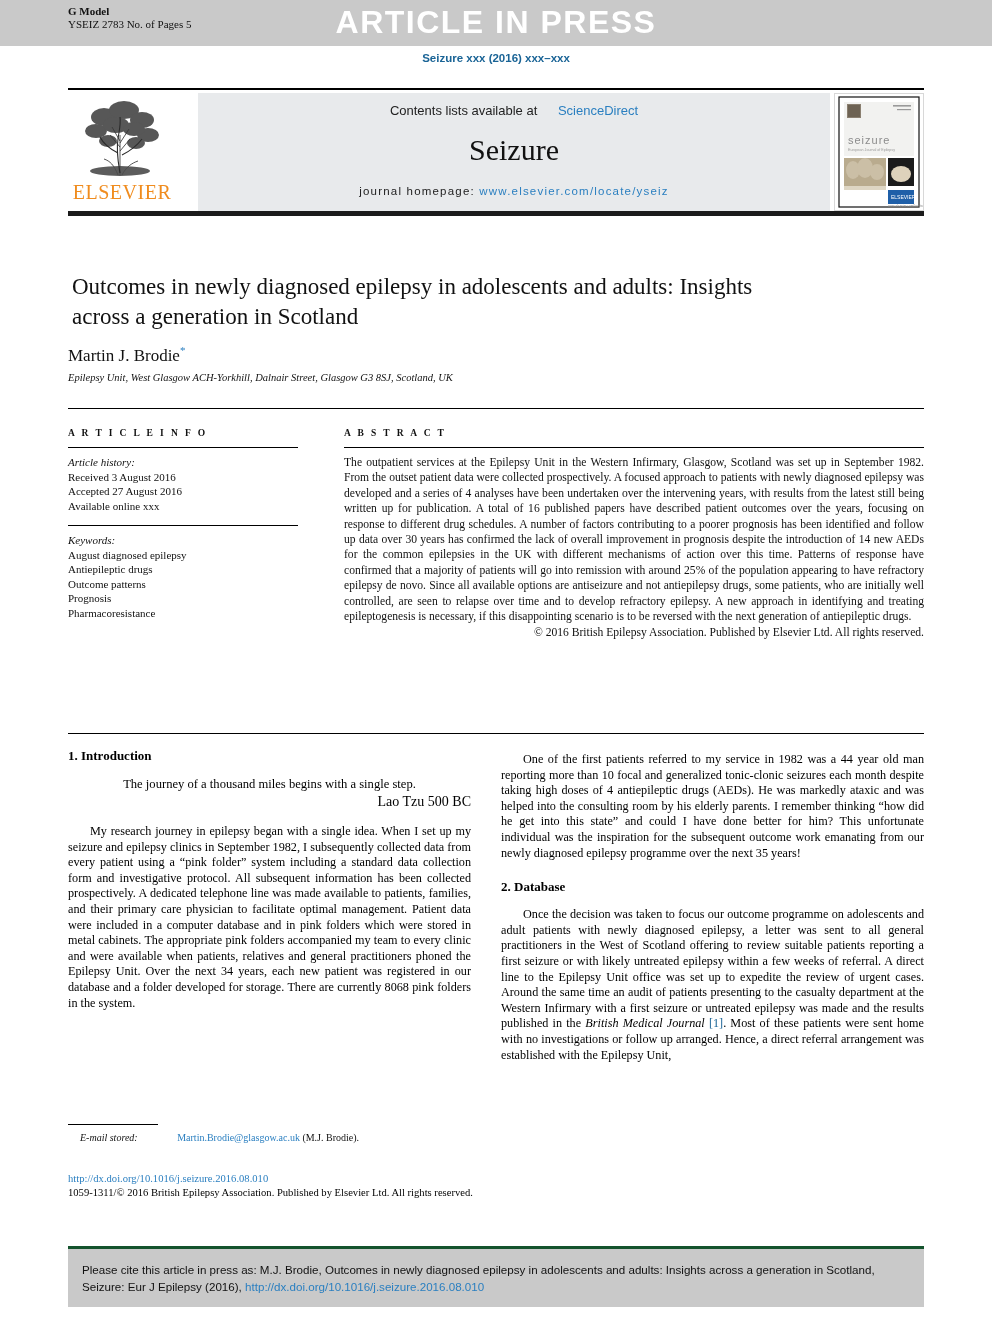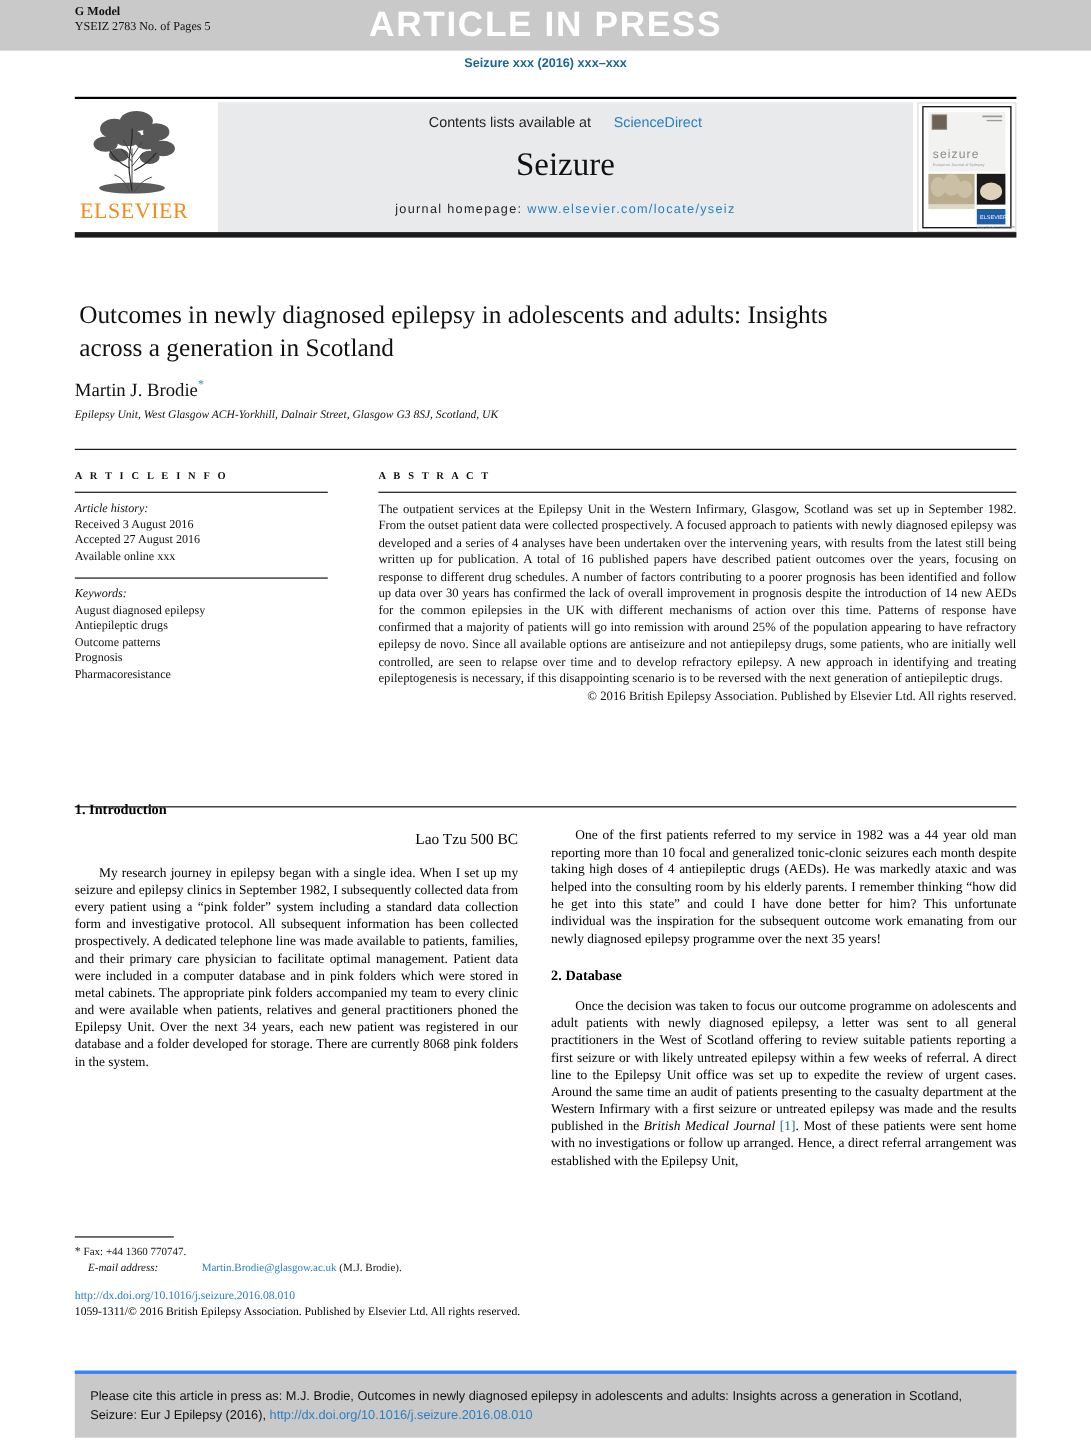"1. Introduction" .col-left { top: 728px -> 748px }
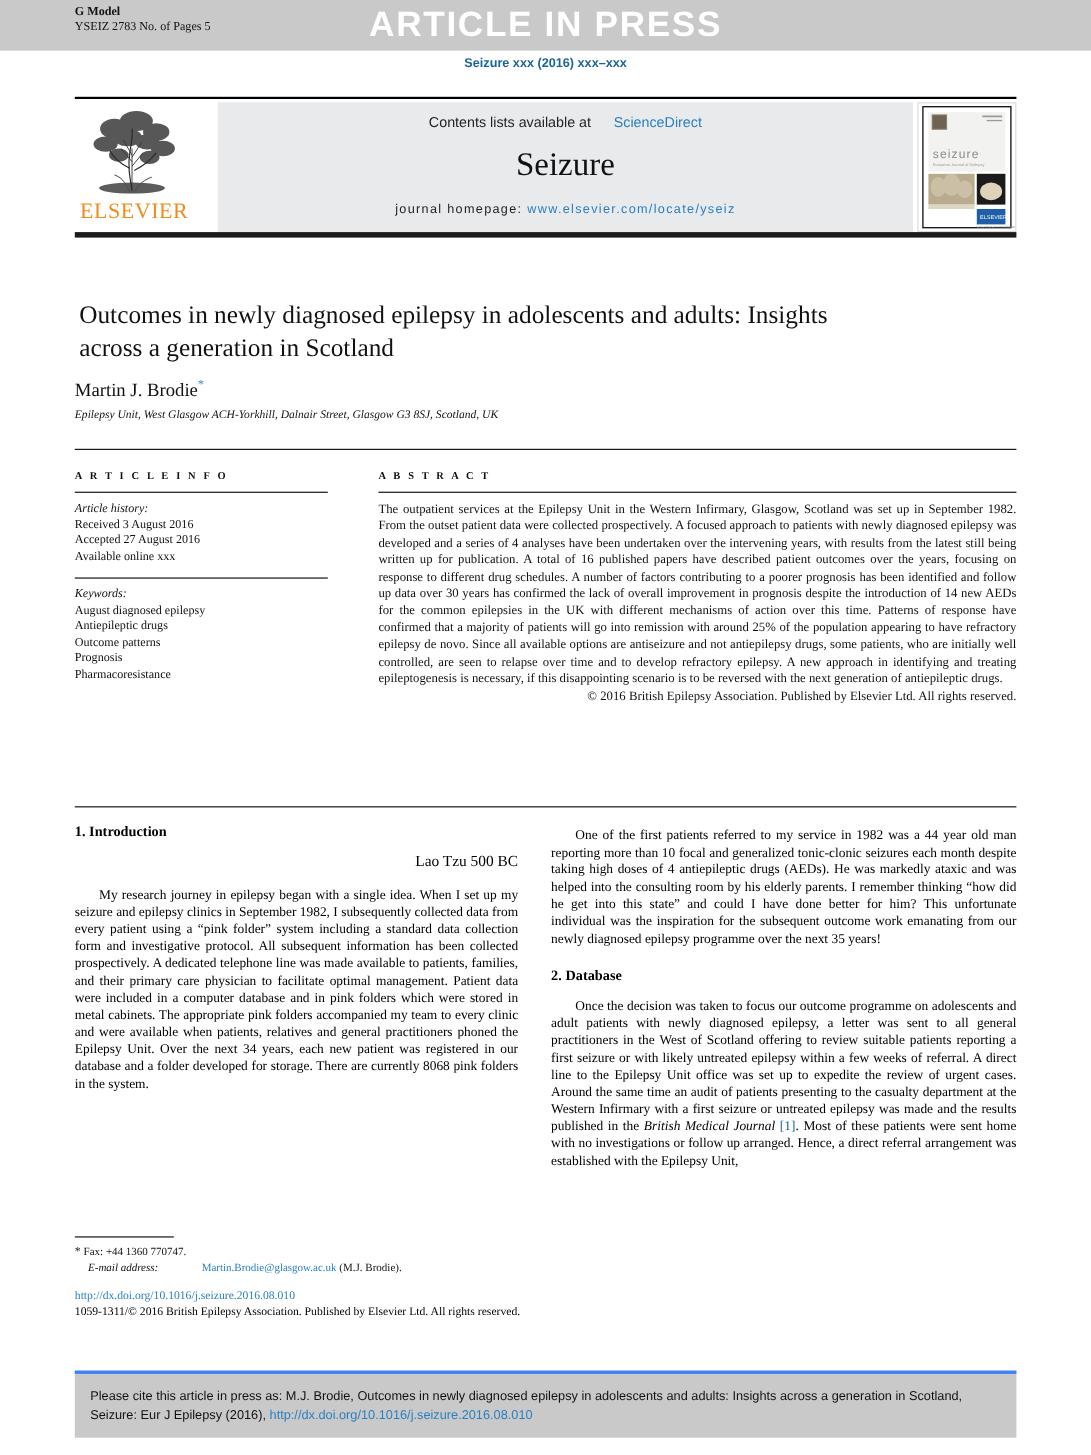"The journey of a thousand" p.quote { html: none -> <p>The journey of a thousand miles begins with a single step.</p> }
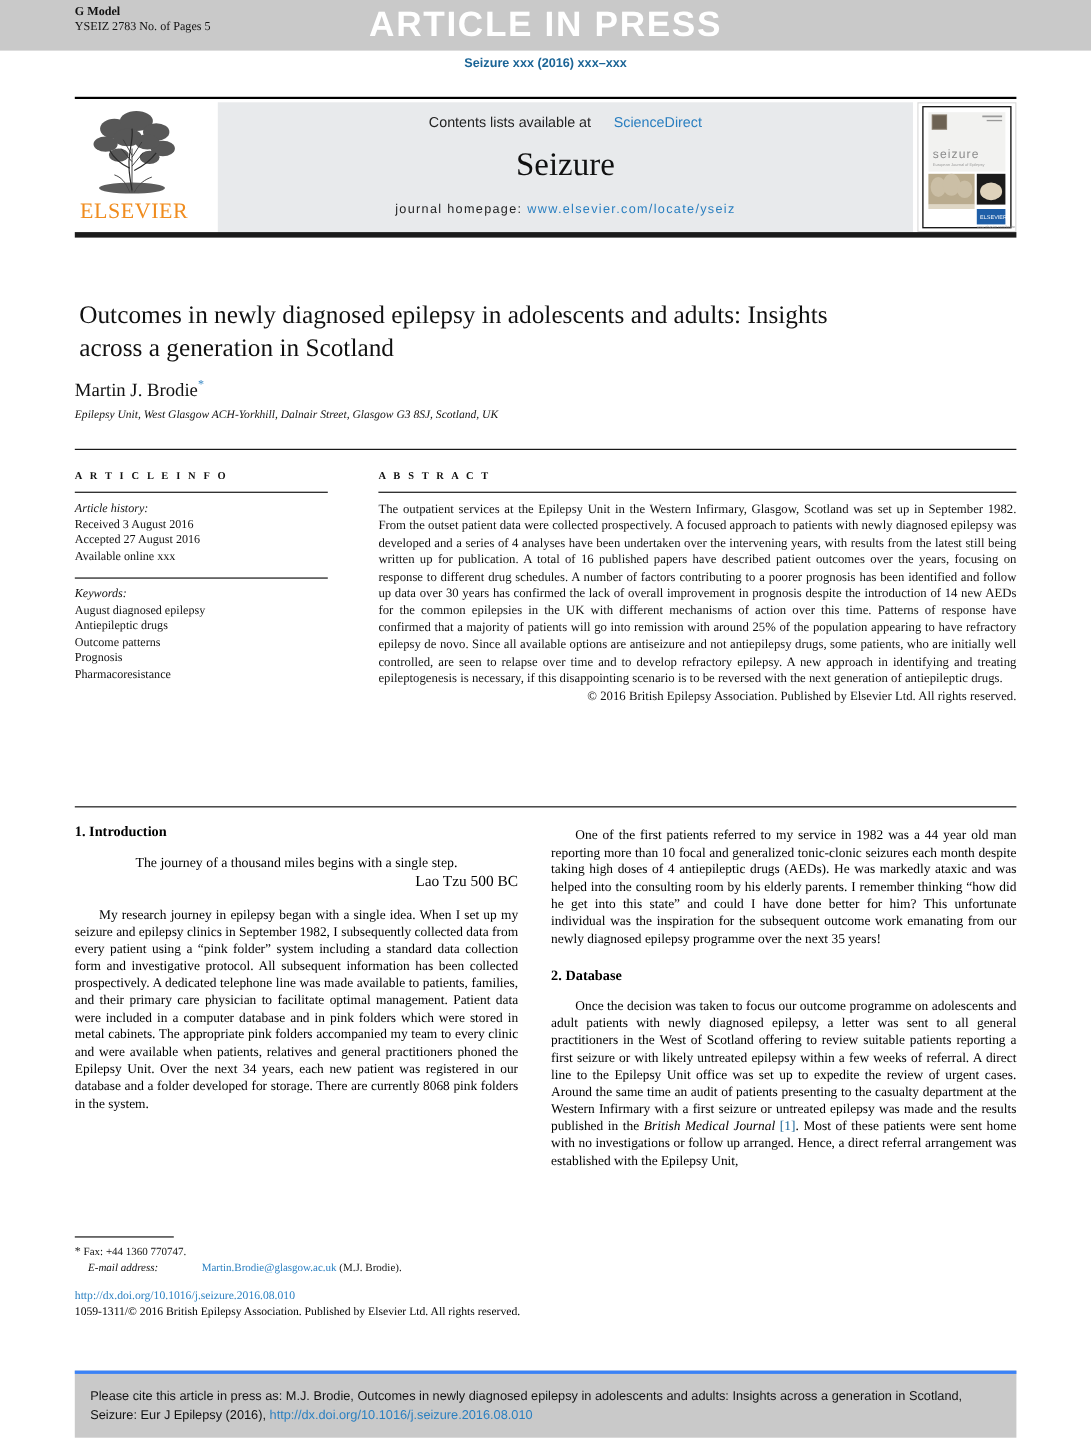"* Fax: +44 1360 770747." div { html: <div> <span>*</span> <span>Fax: +44 1360 770747.</span> </div> -> none }
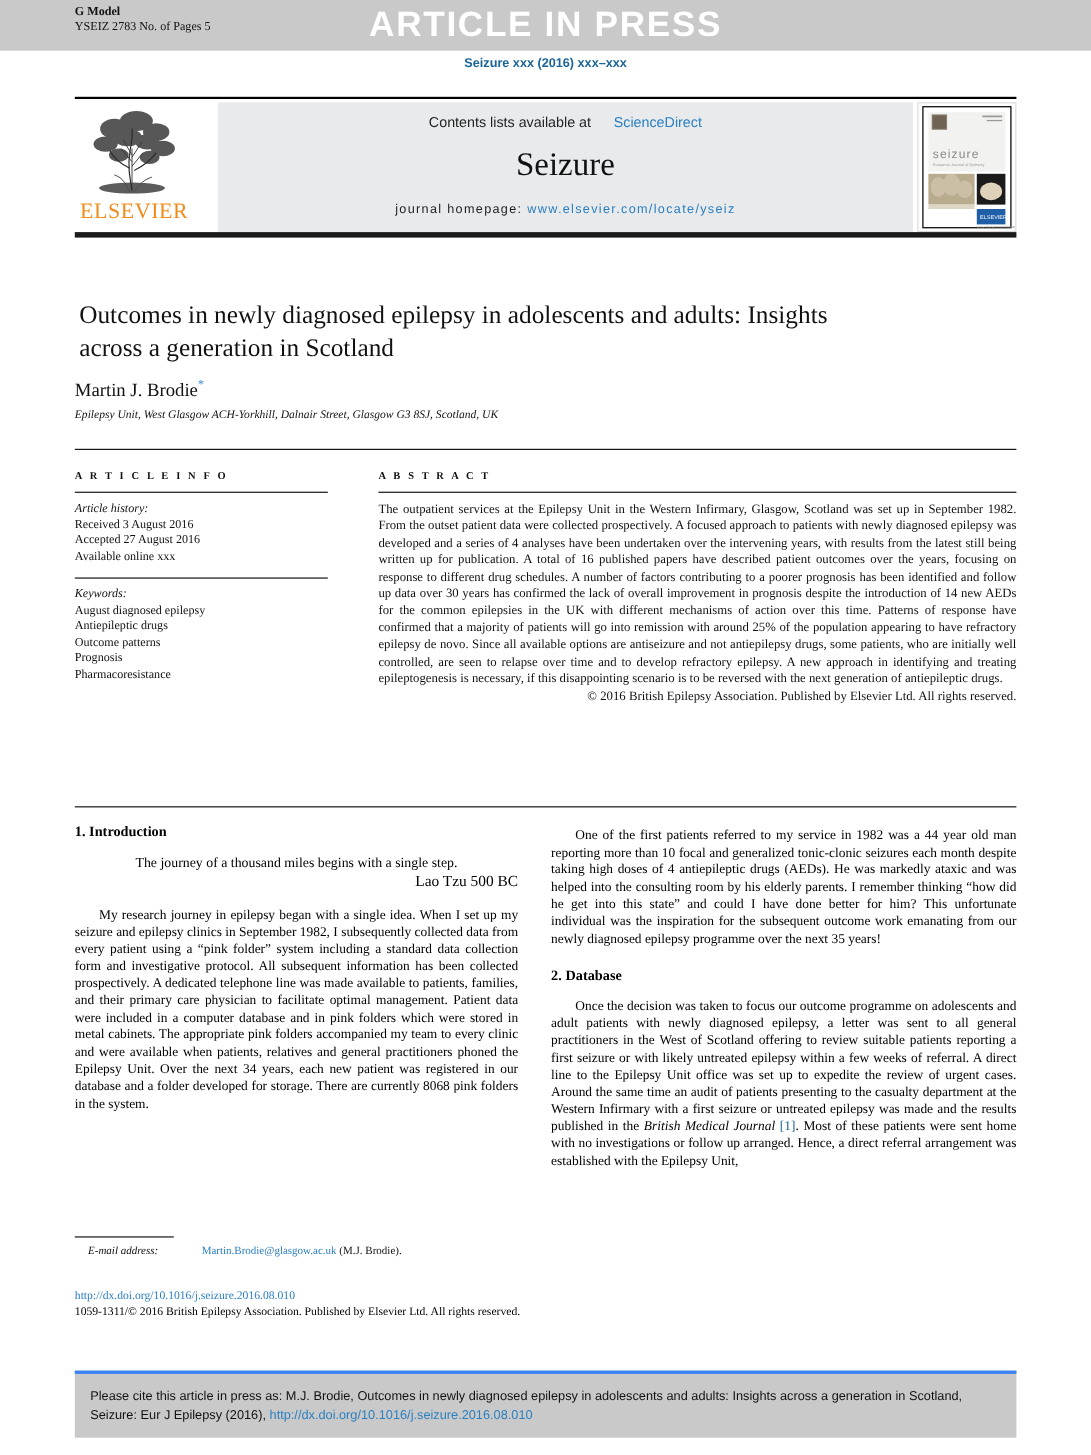"E-mail address:" span.lbl { text: address -> stored }
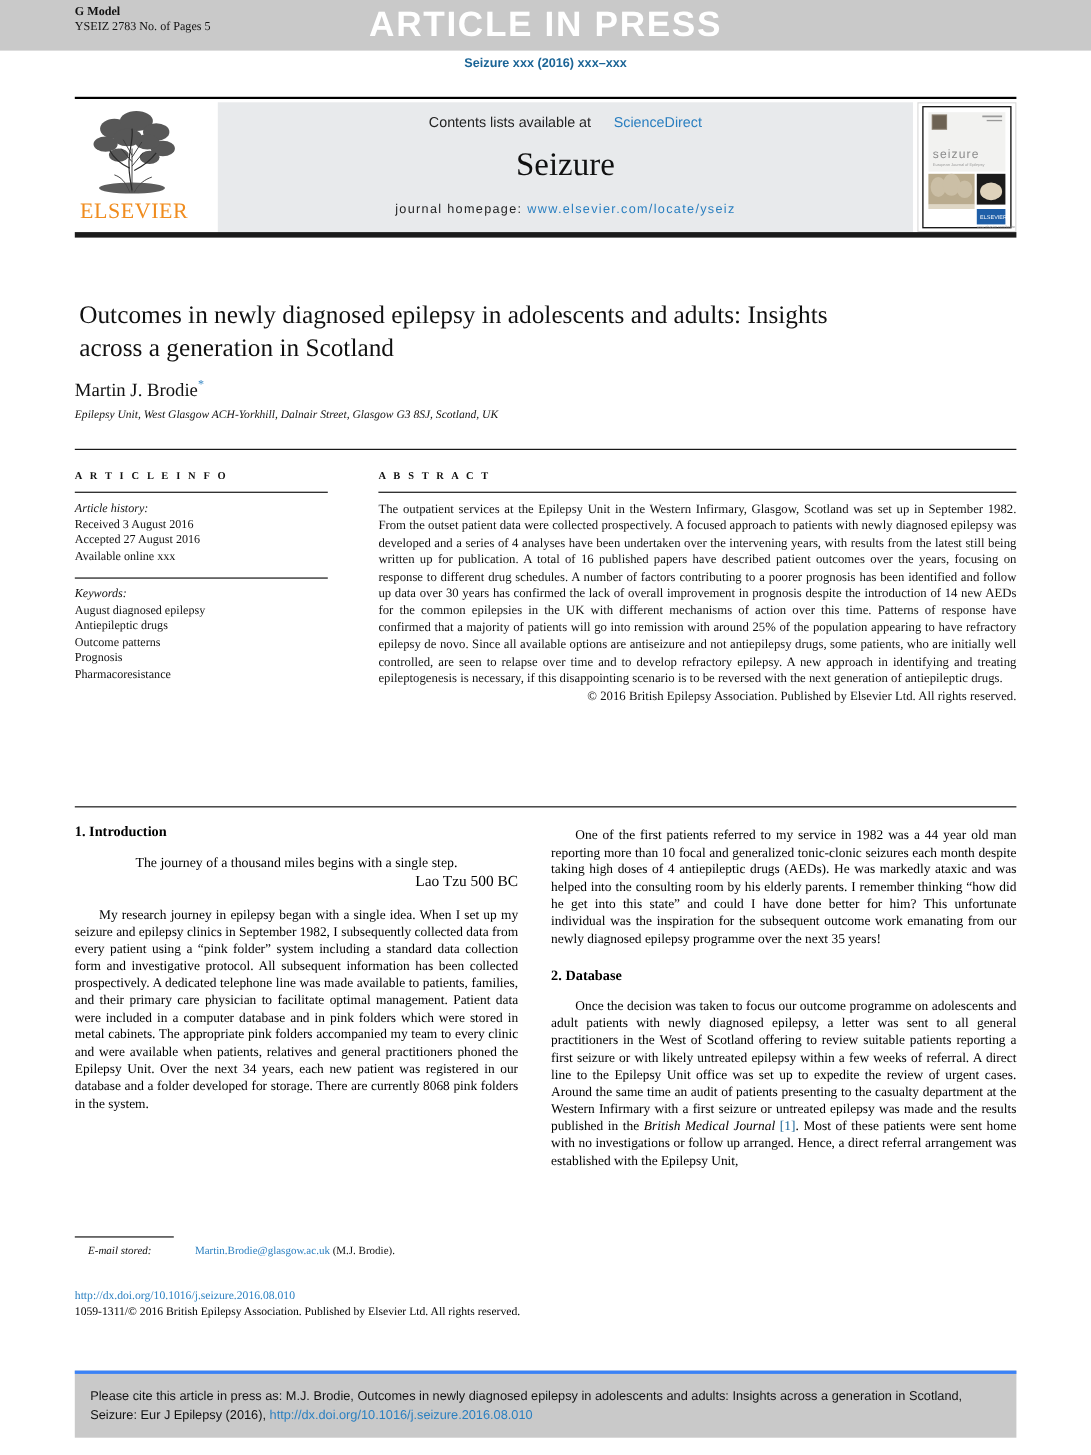"Please cite this article in" .cite-box { border-top: 3px solid #3b82f6 -> 3px solid #14532d }
